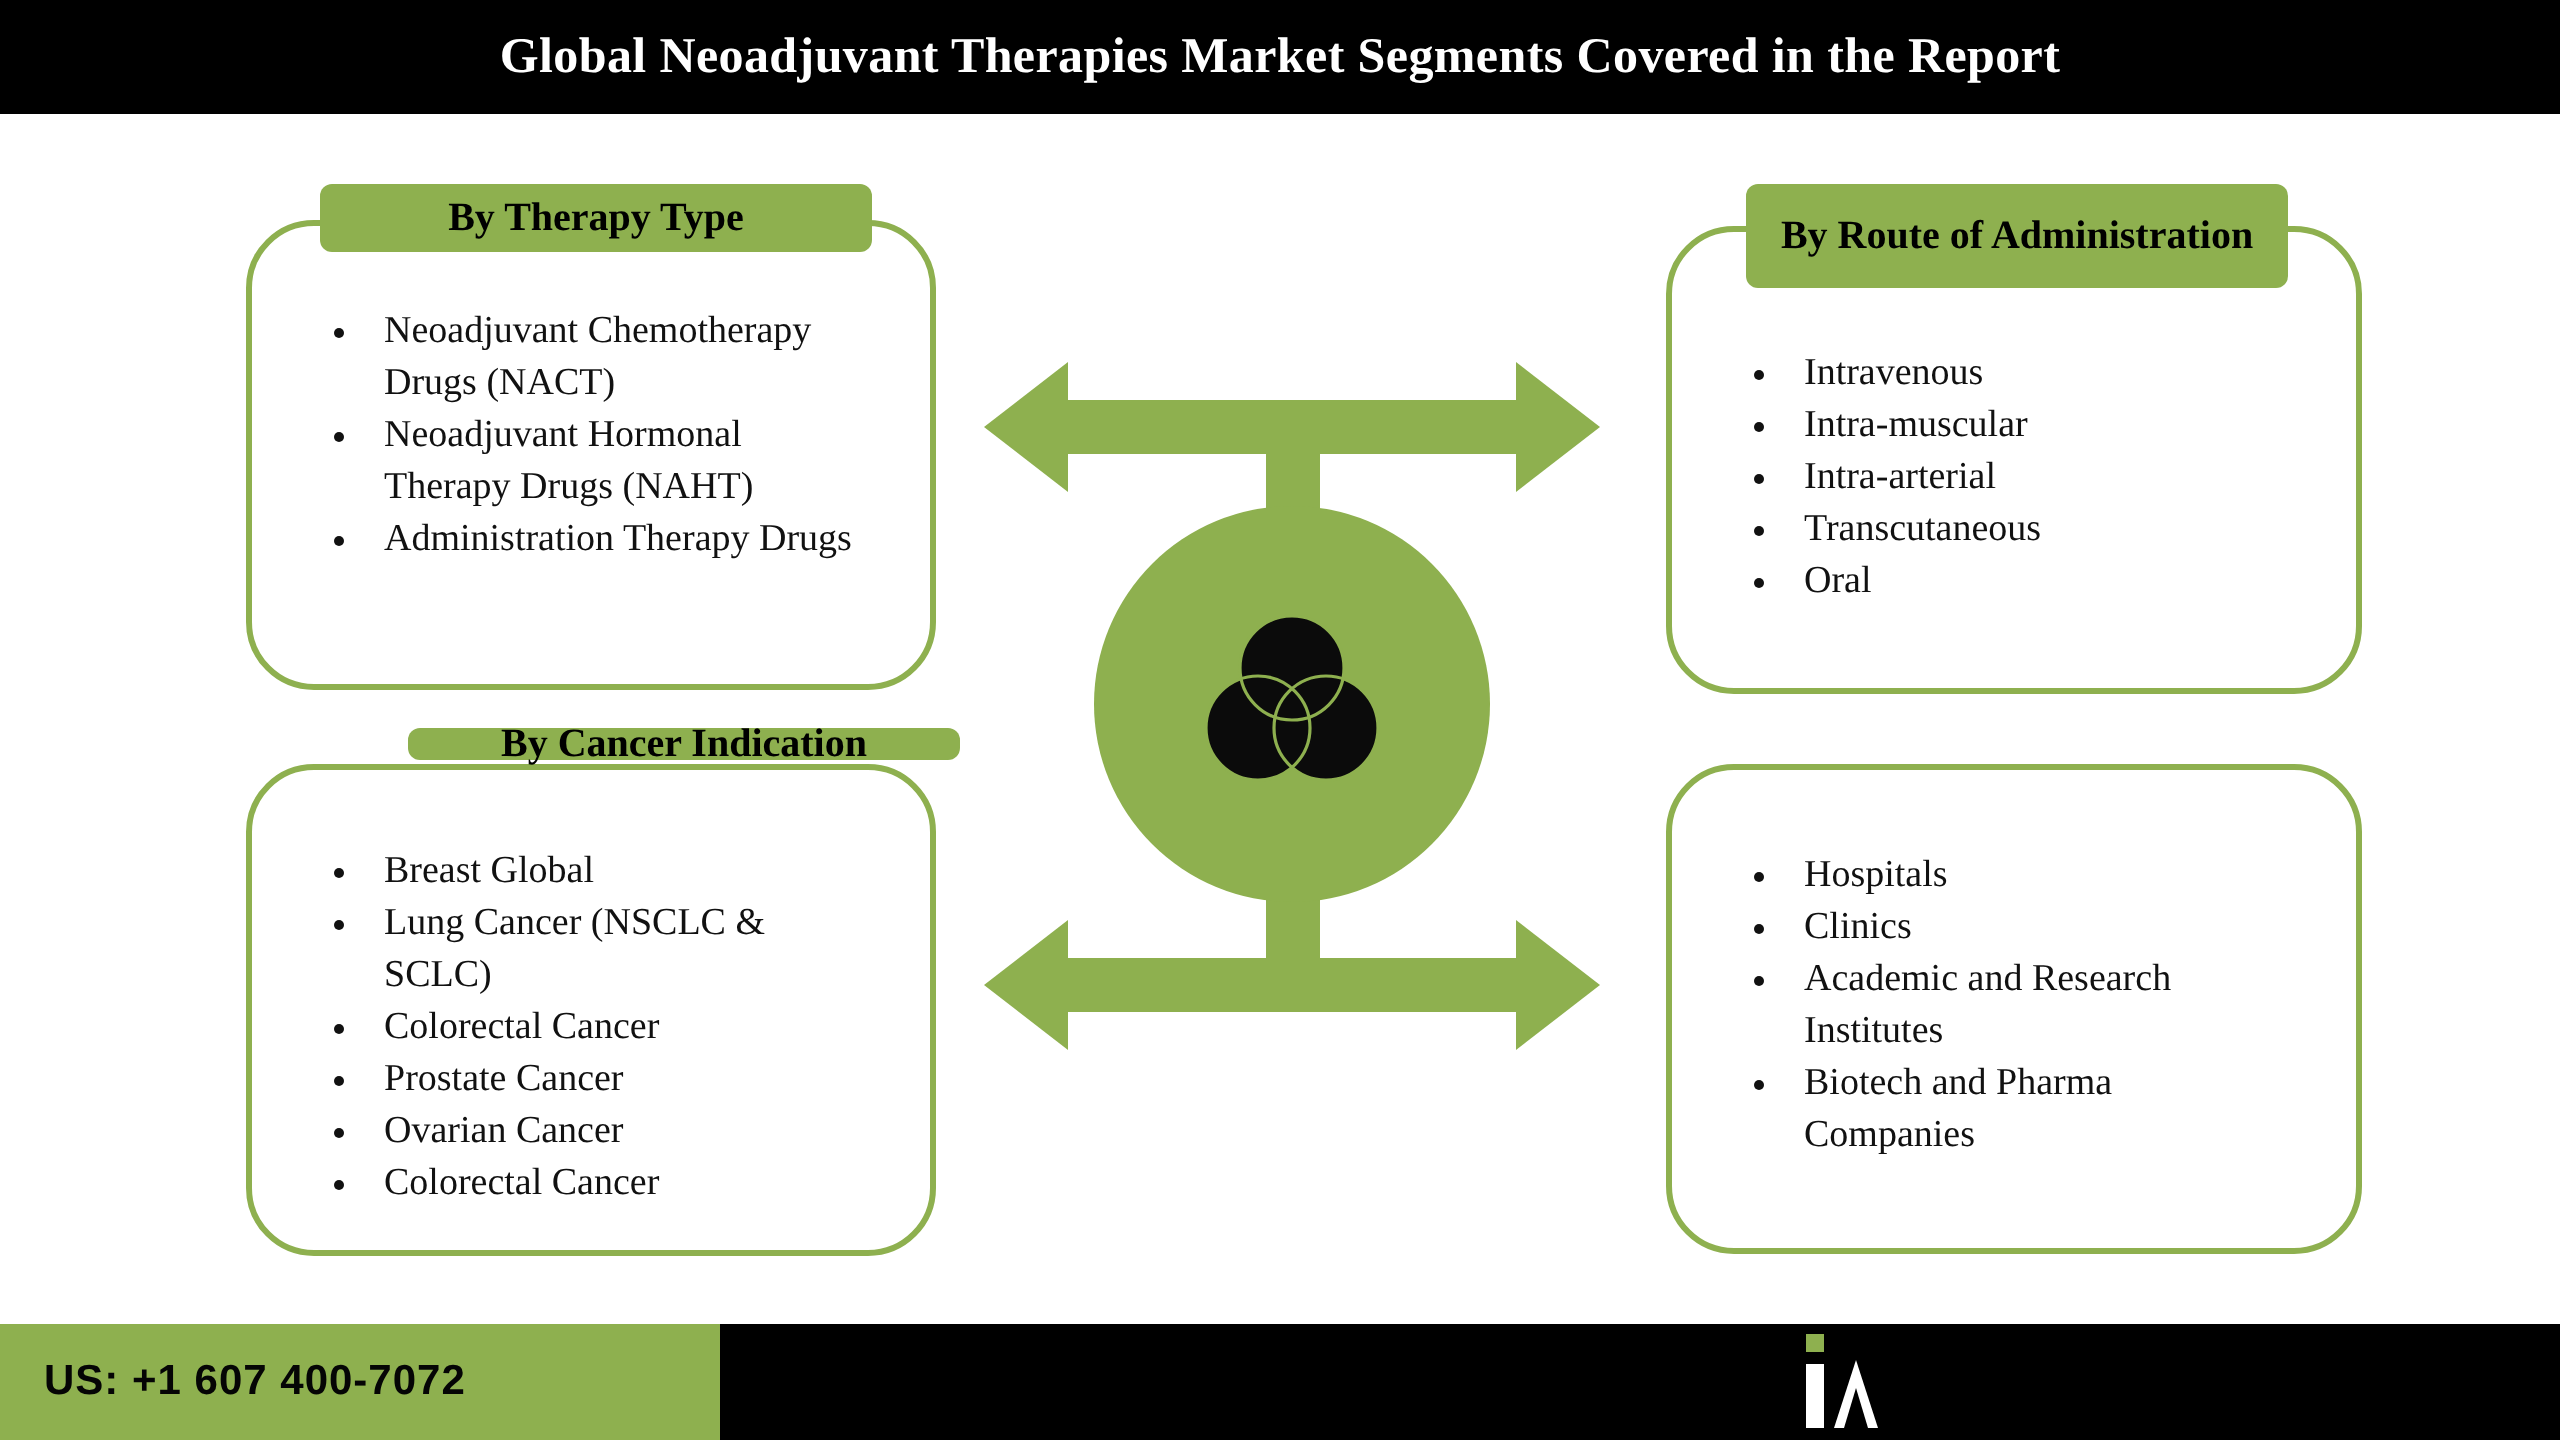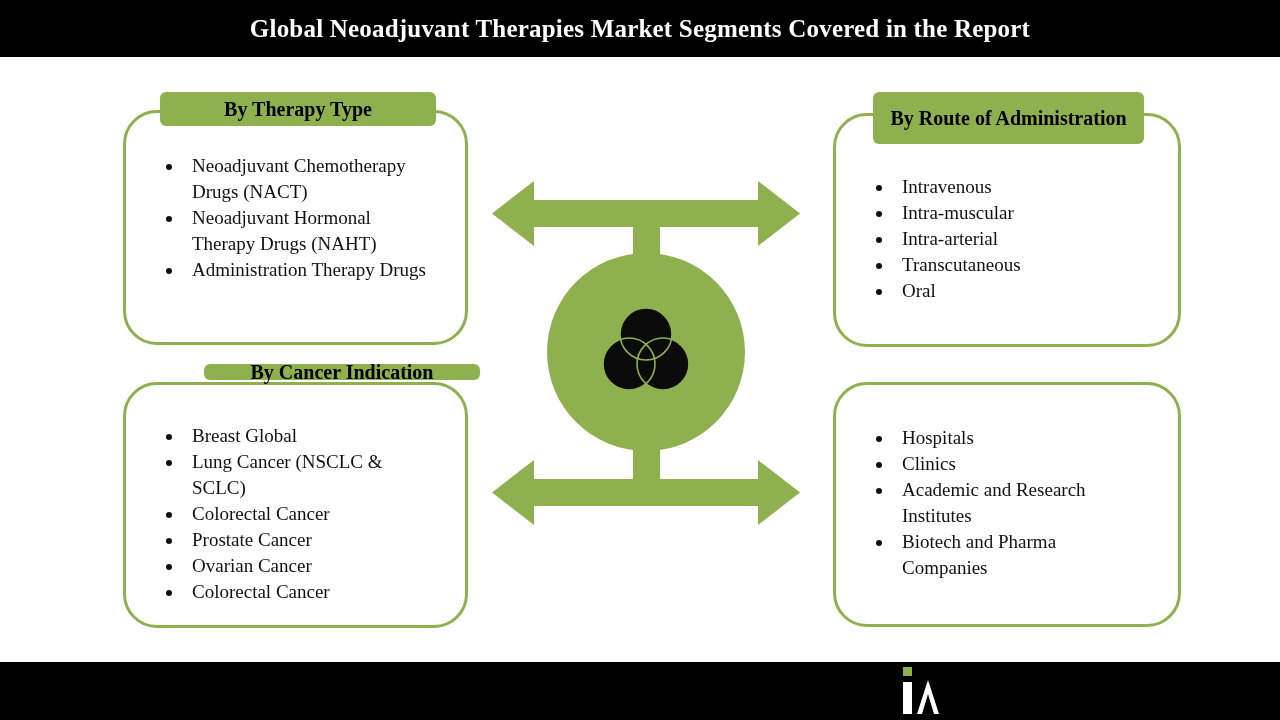"US: +1 607 400-7072" div.phone-box { html: none -> <div>US: +1 607 400-7072</div> }
